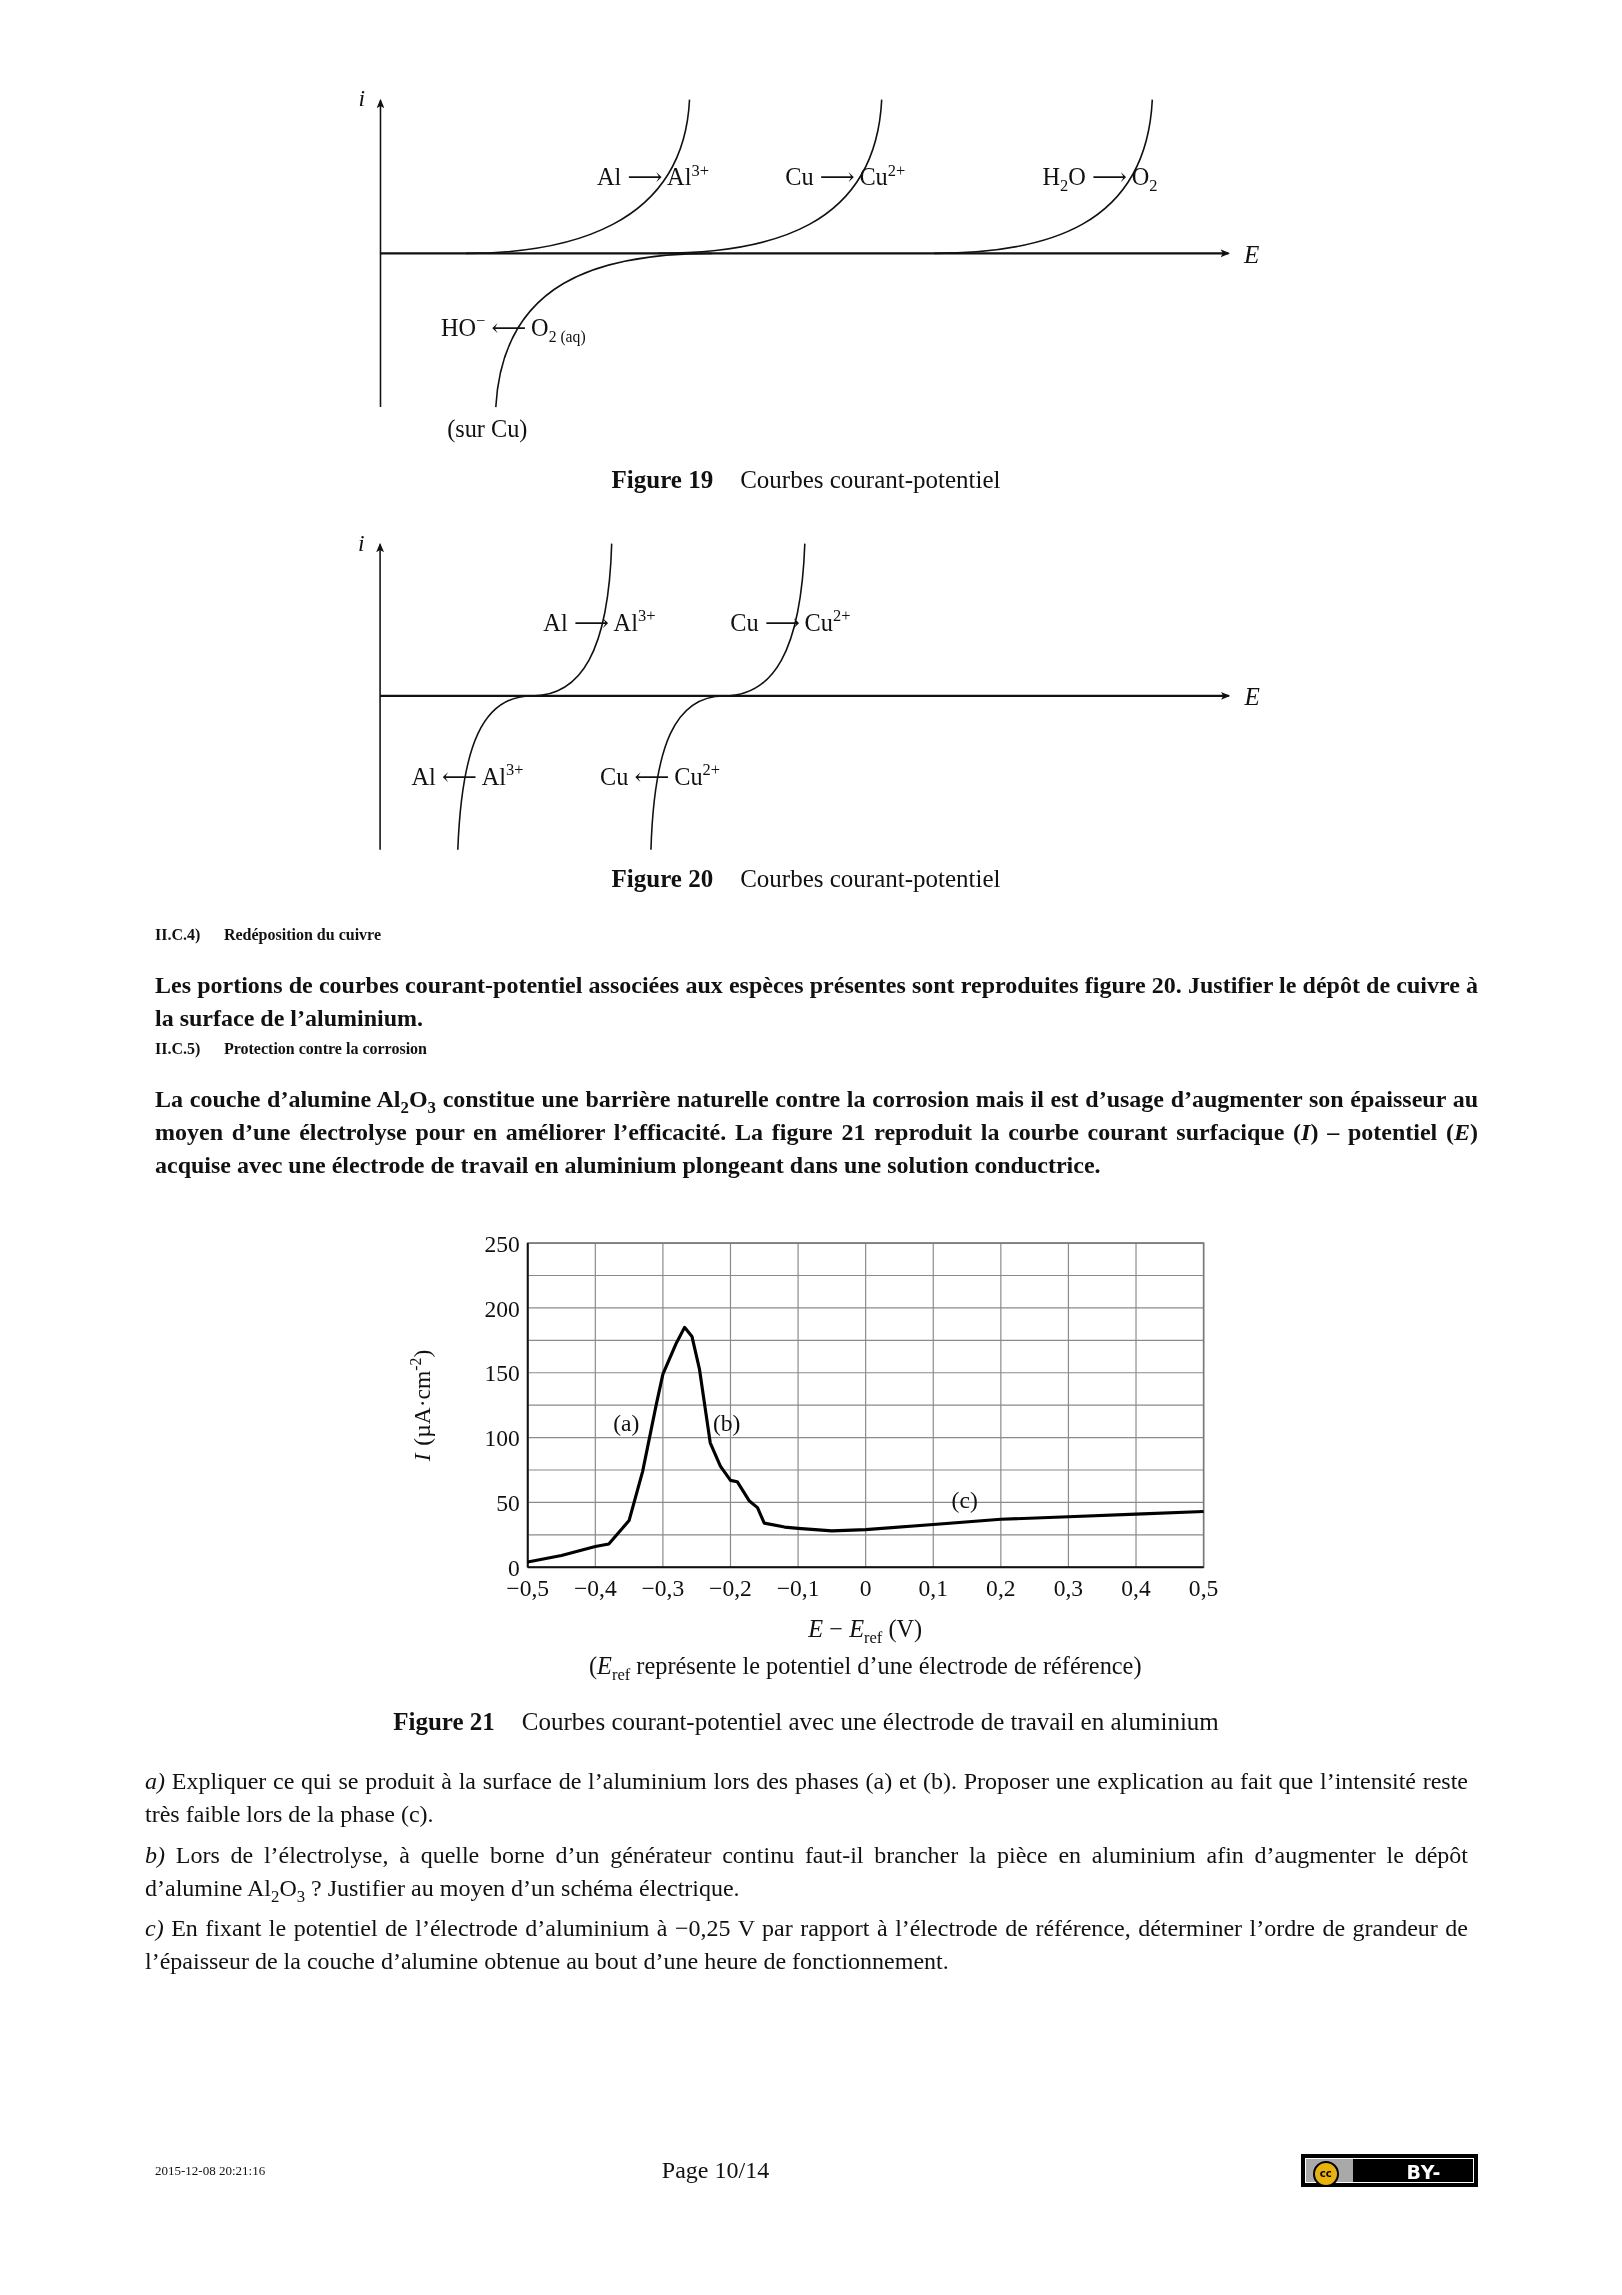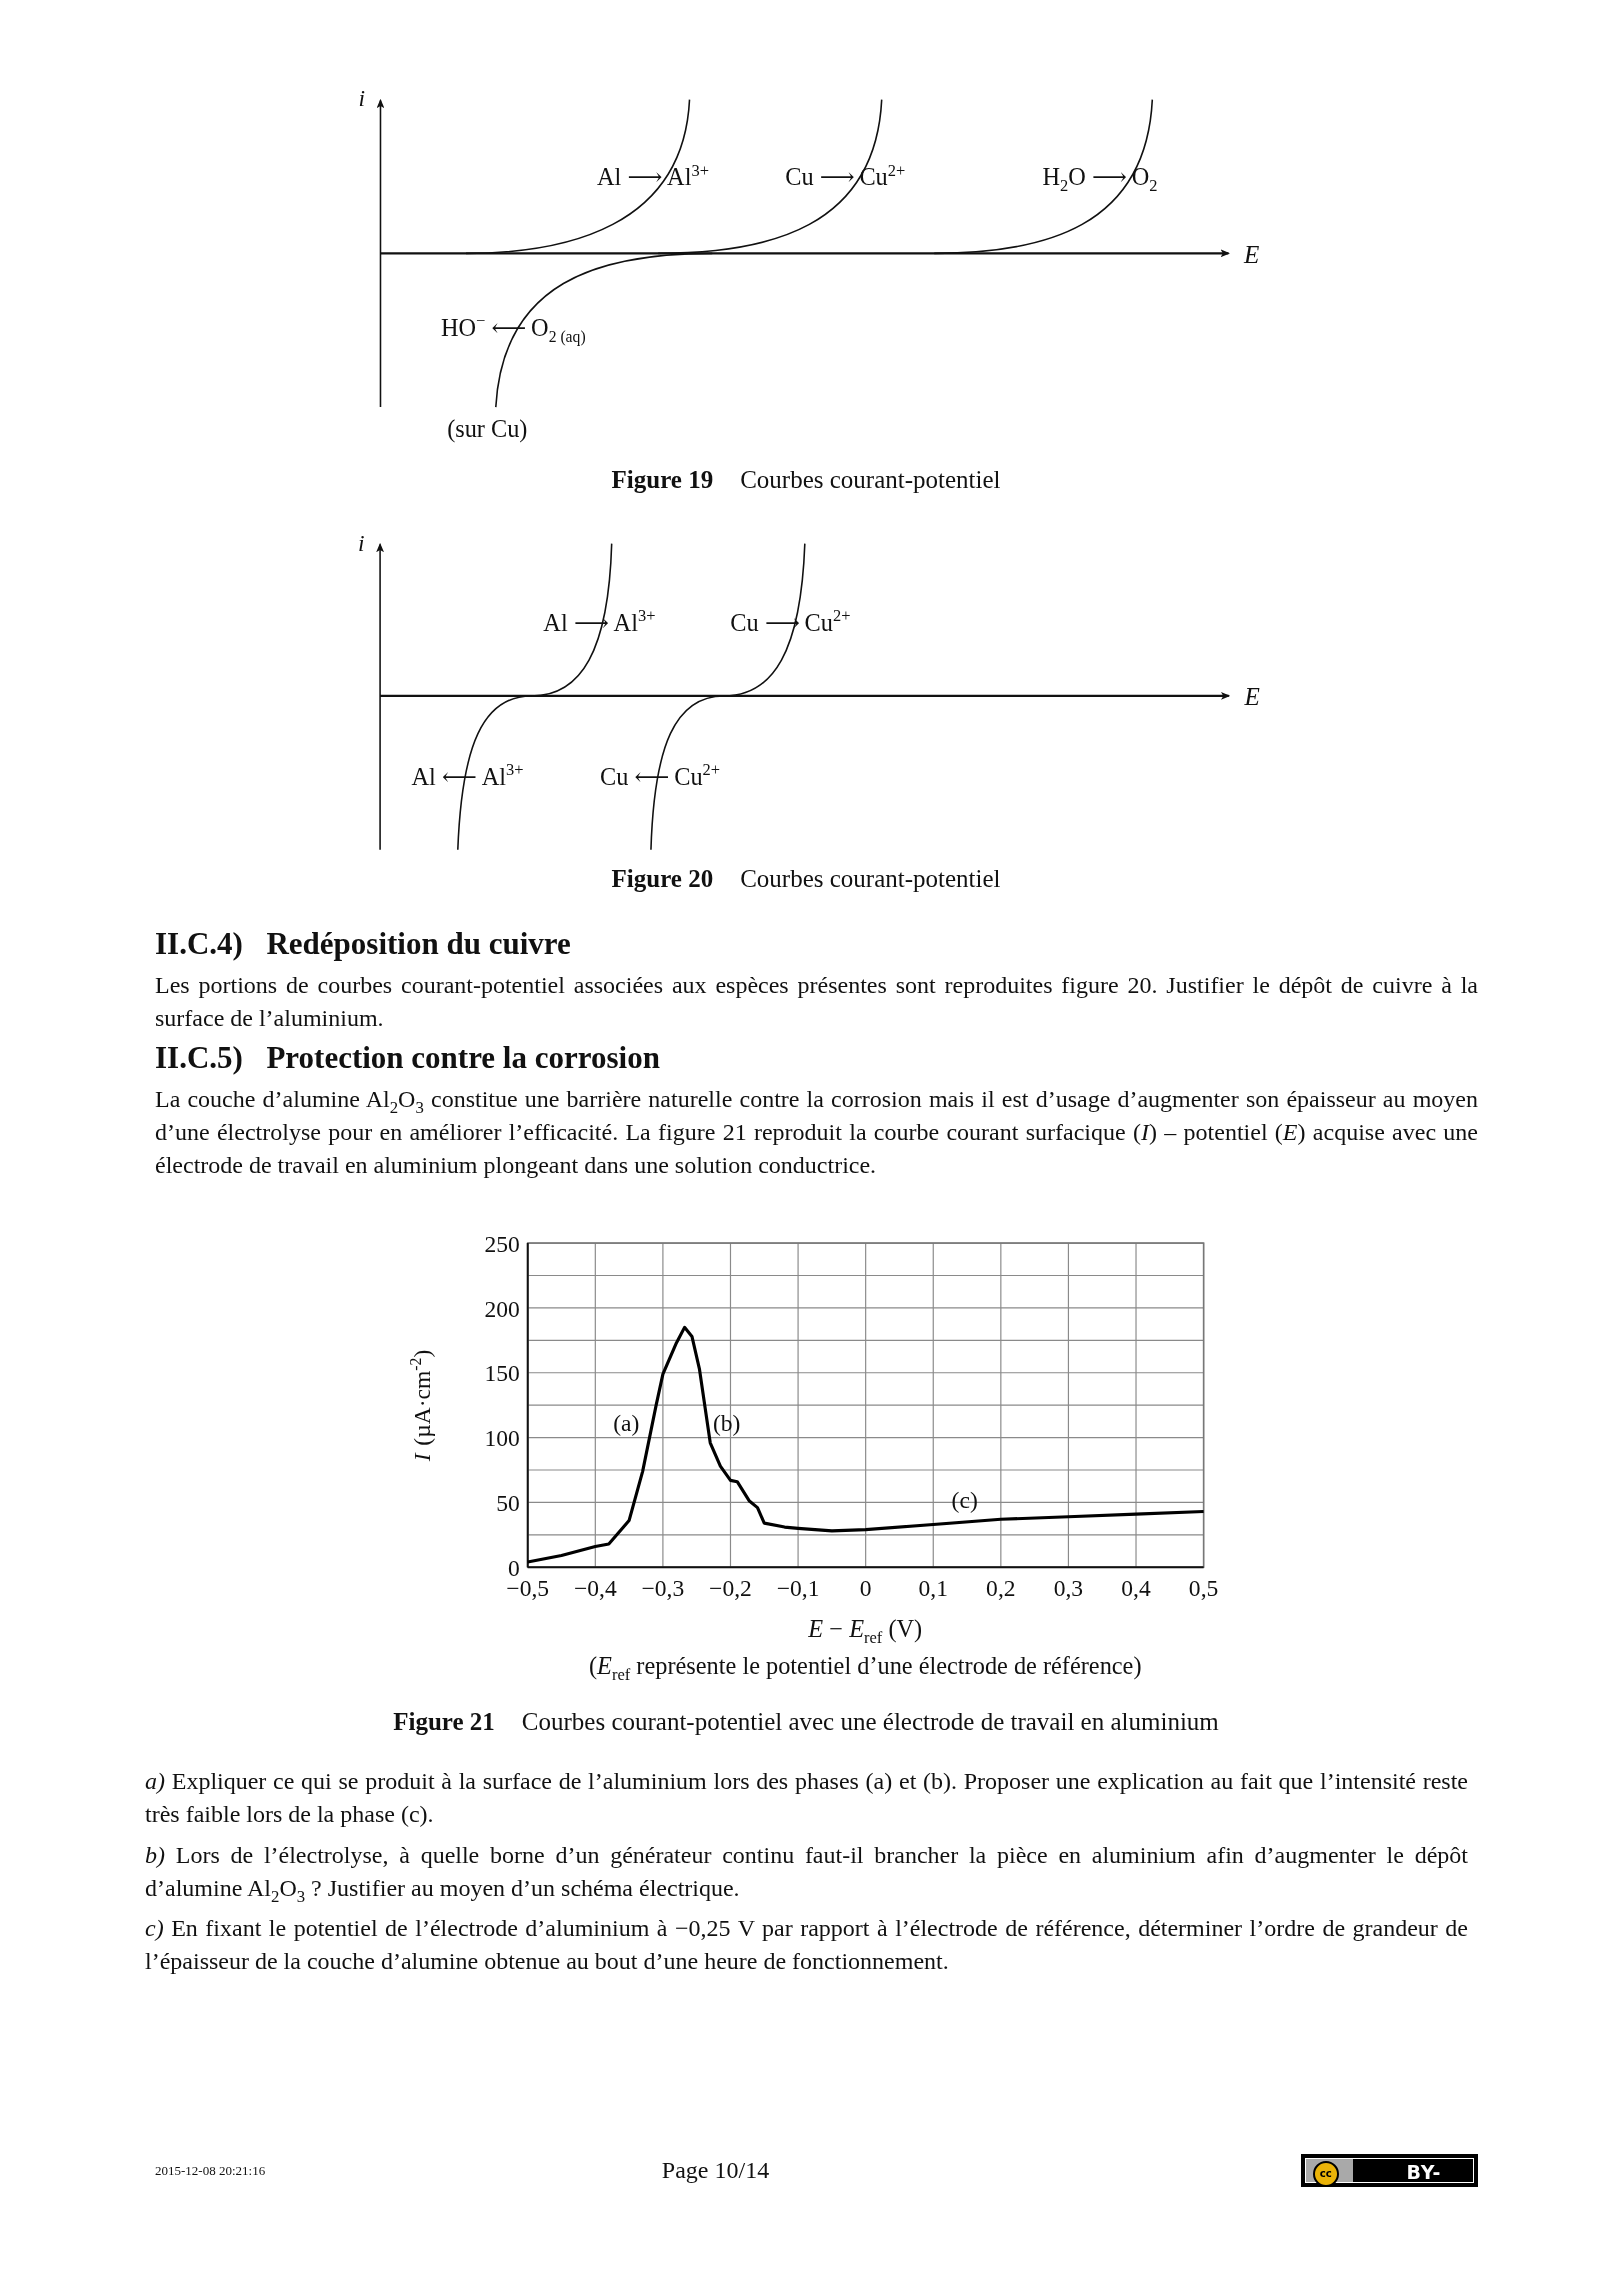"II.C.4) Redéposition du cuivre" .heading { font-size: 31px -> 16px }
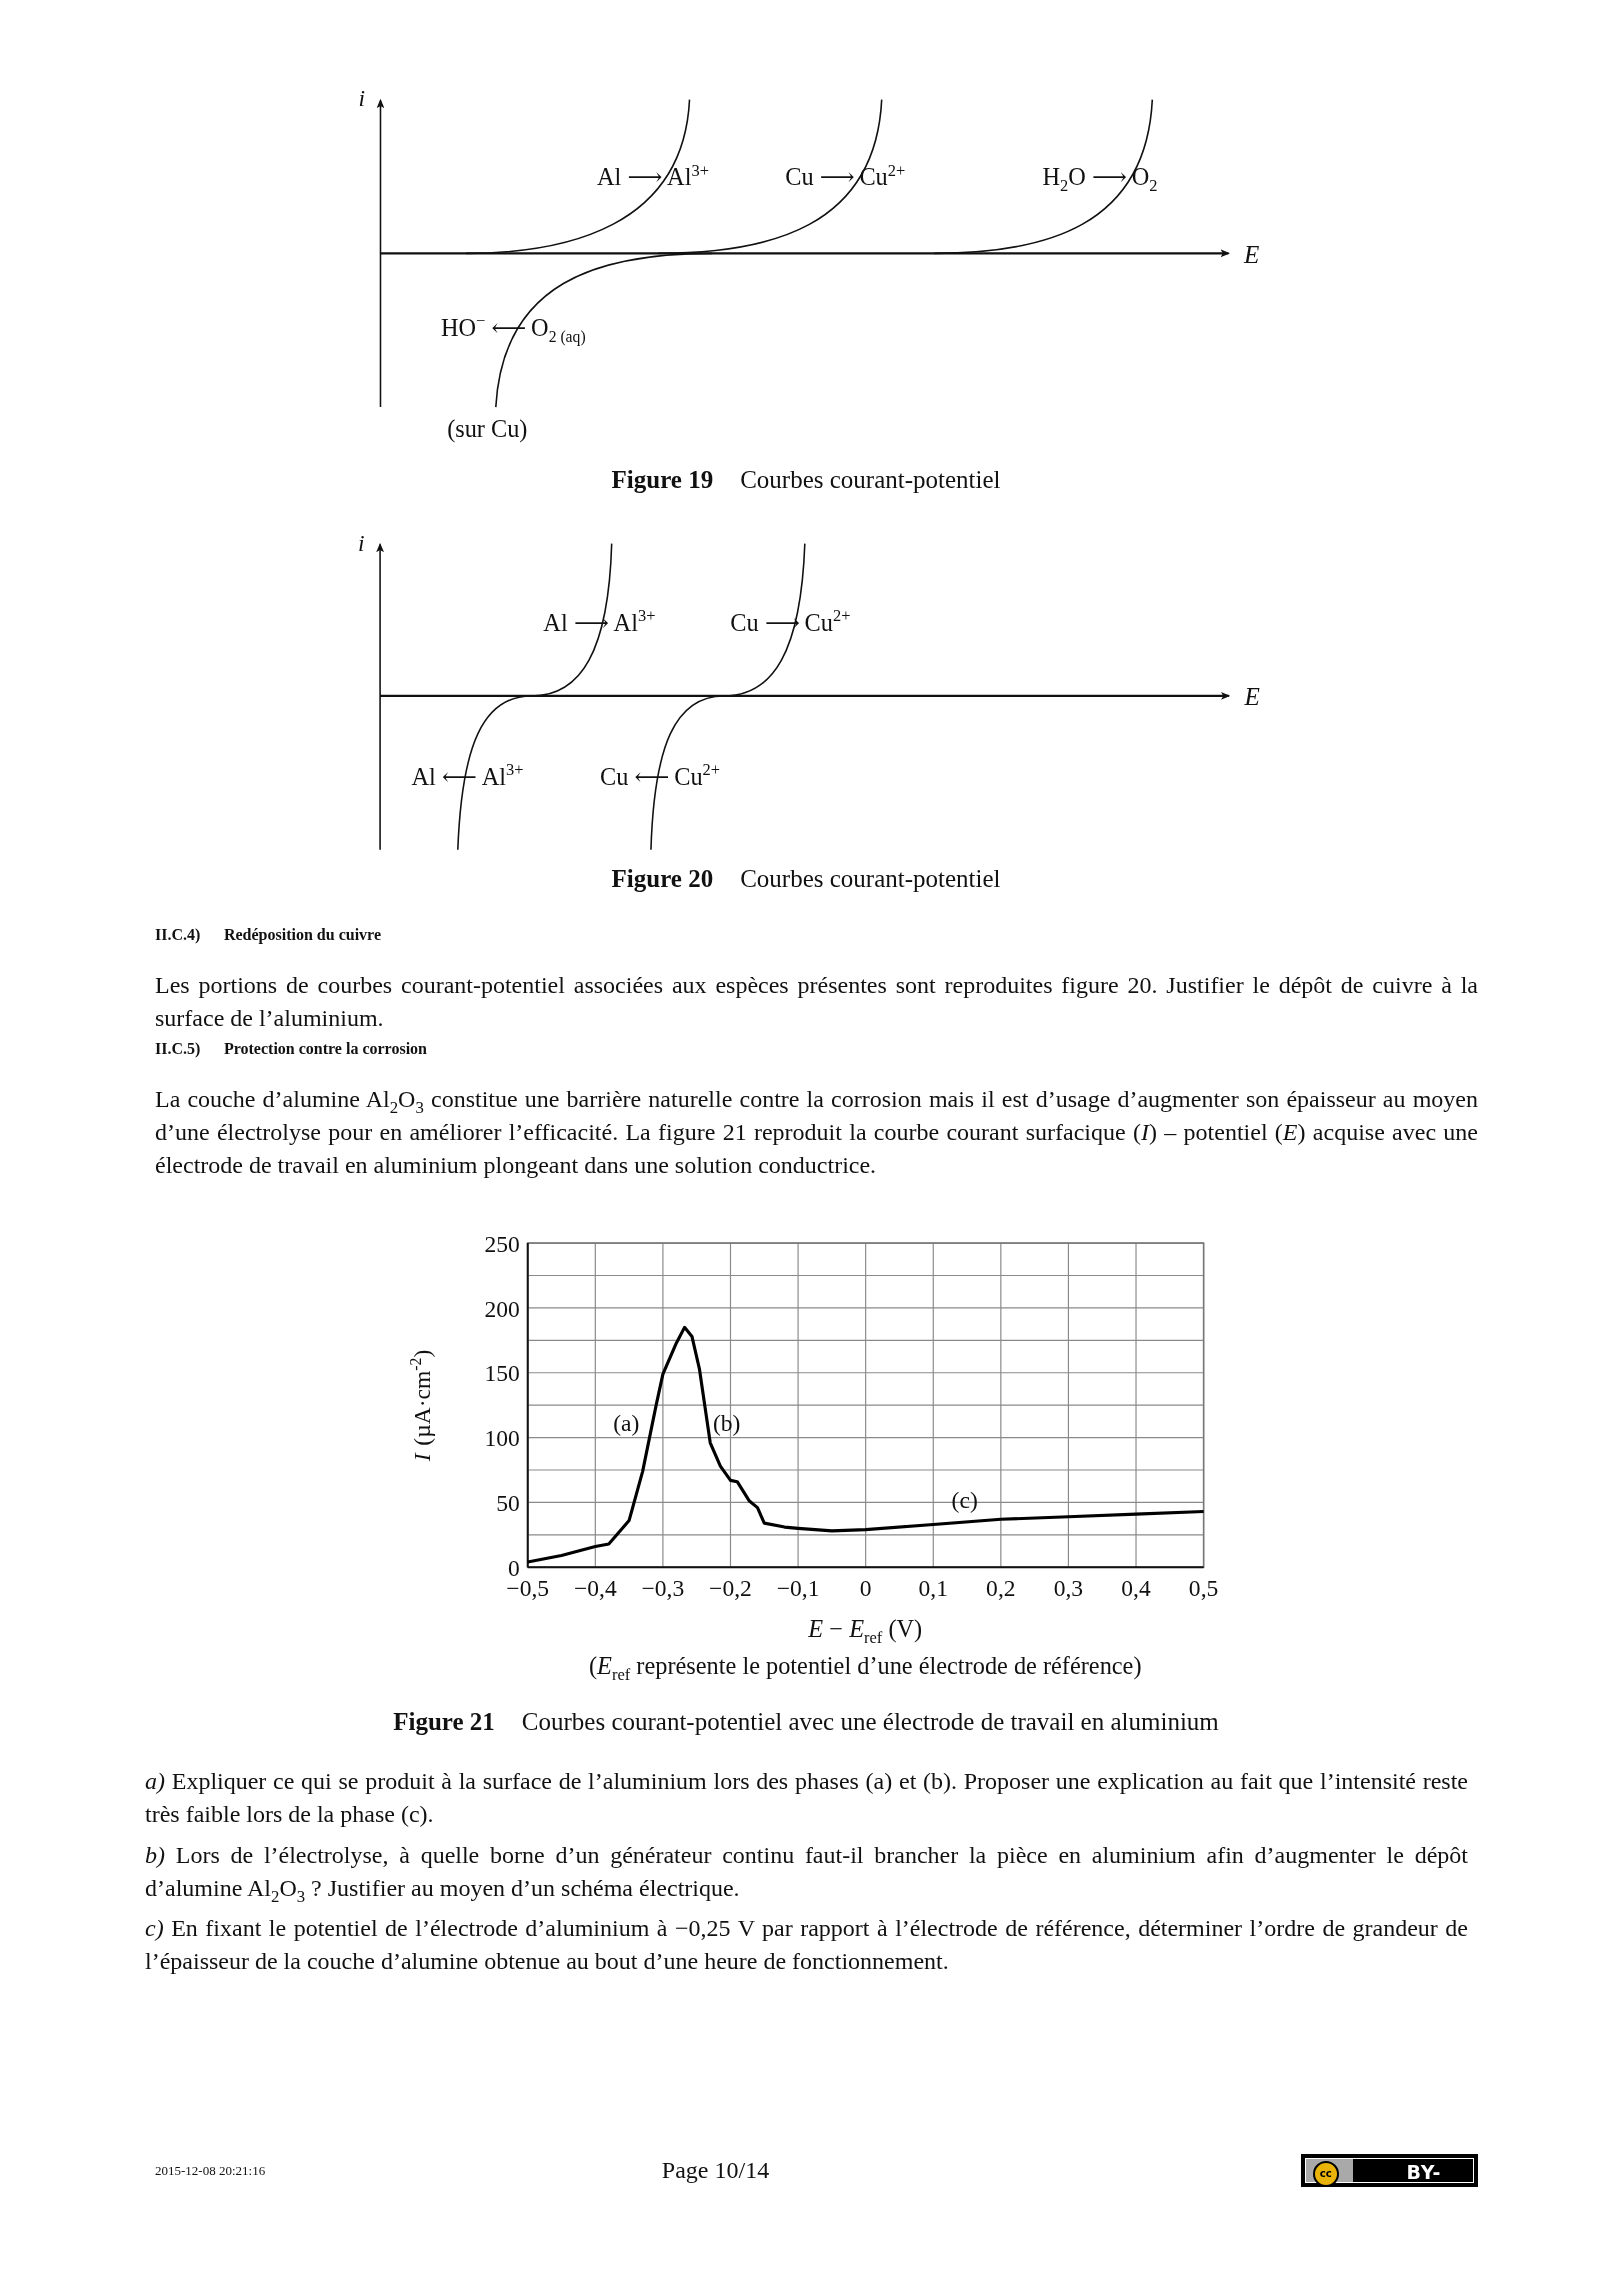"Les portions de courbes" .para { font-weight: none -> bold }
